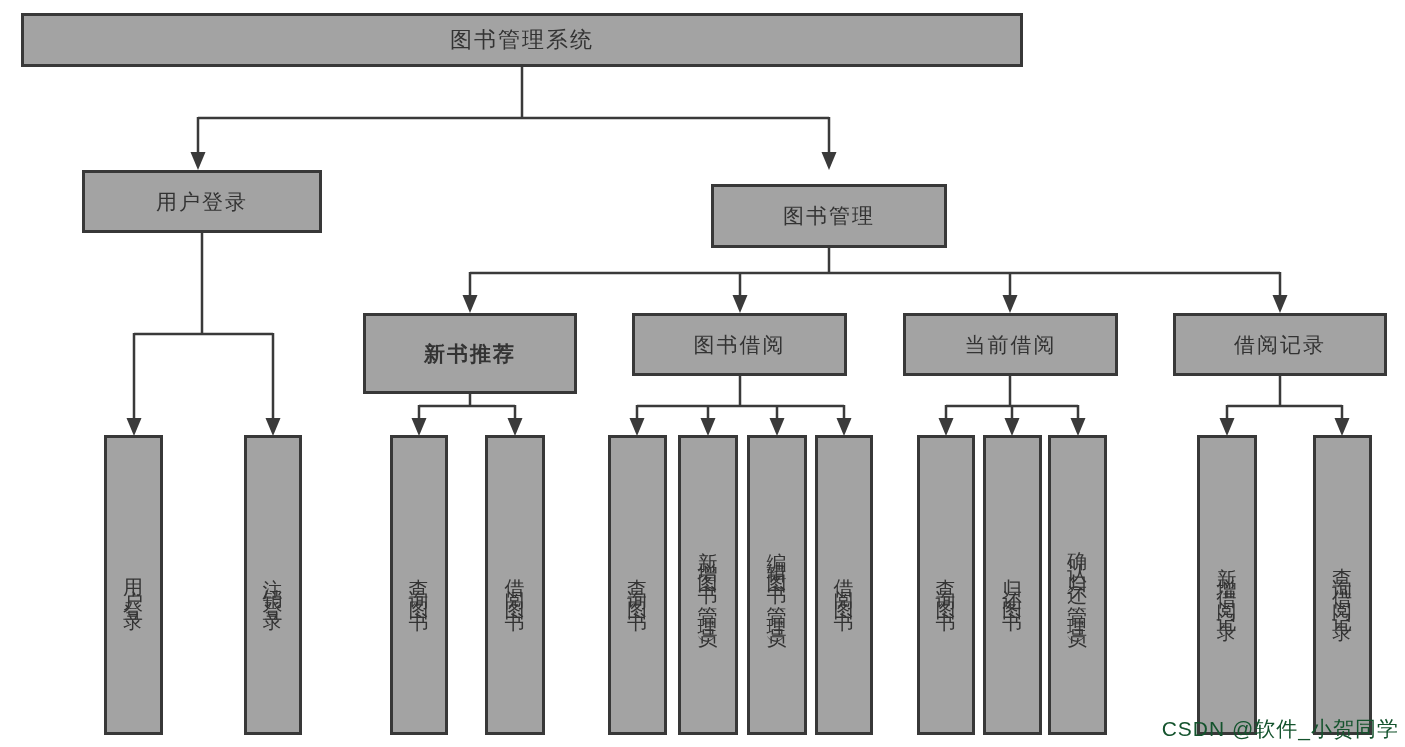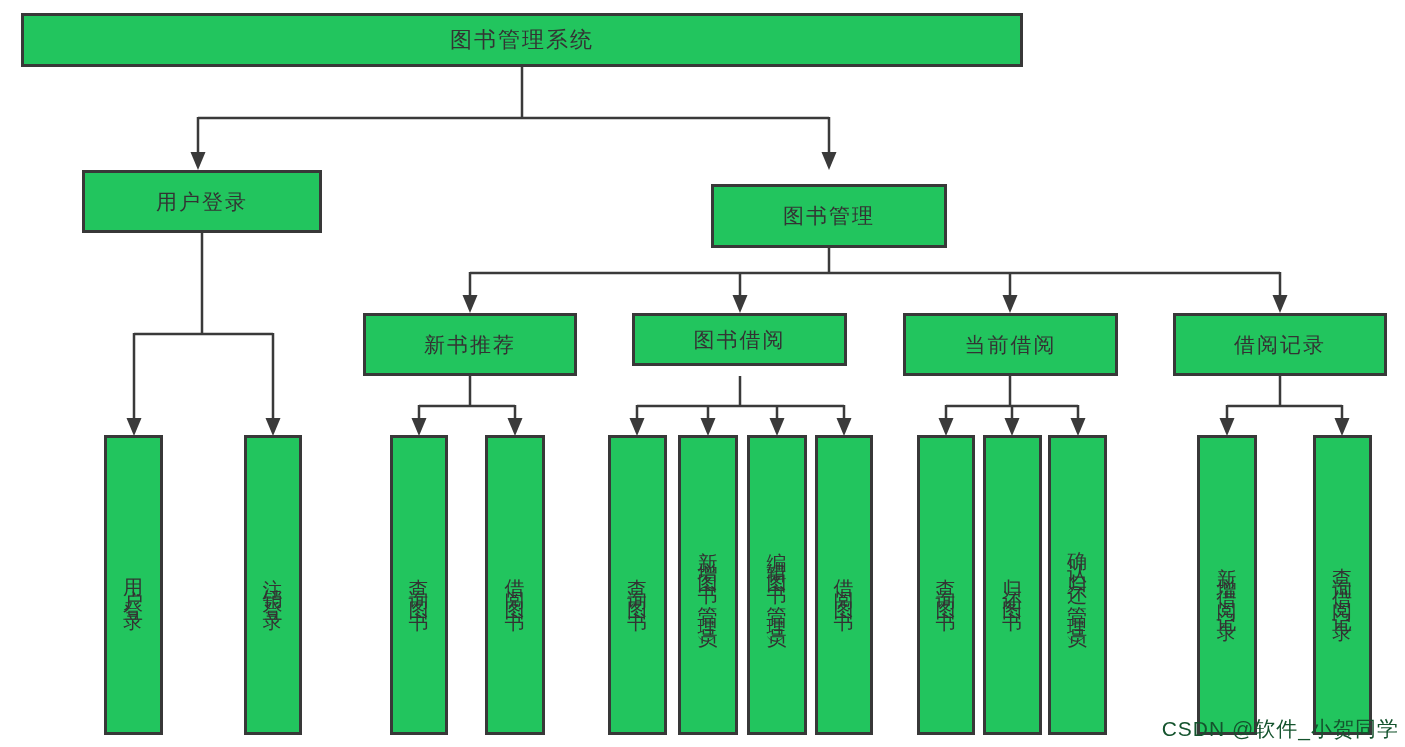"图书管理系统" .box { background: #22c55e -> #a3a3a3 }
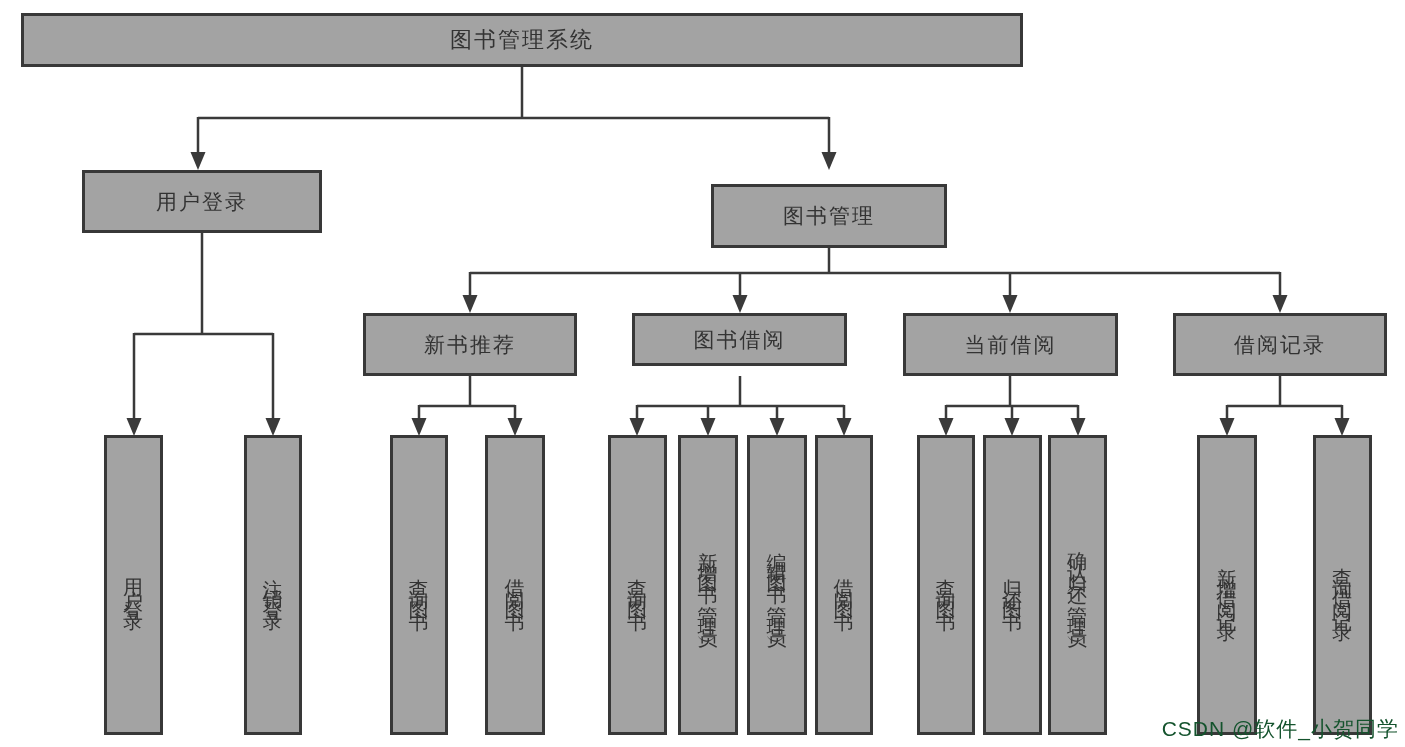"新书推荐" div.box { font-weight: none -> bold; height: 63px -> 81px }
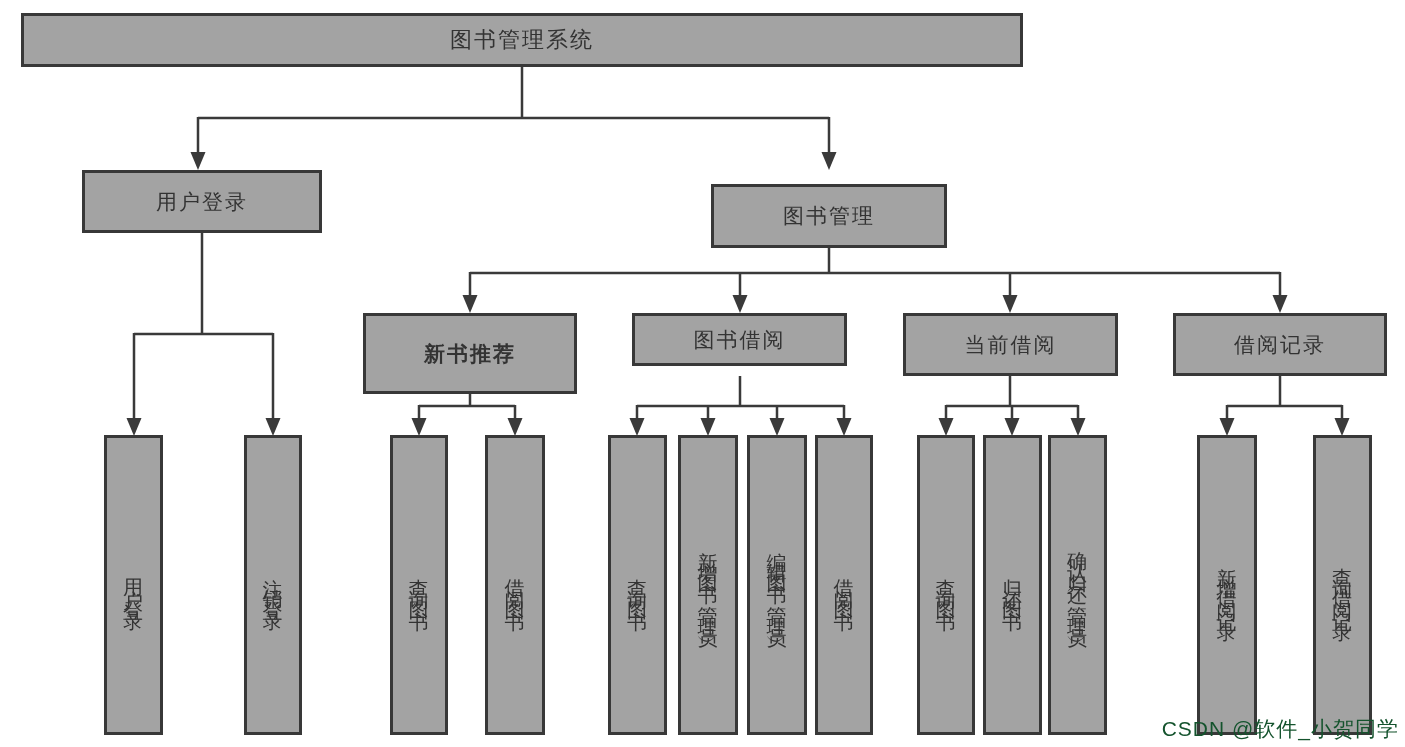"图书借阅" div.box { height: 53px -> 63px }
